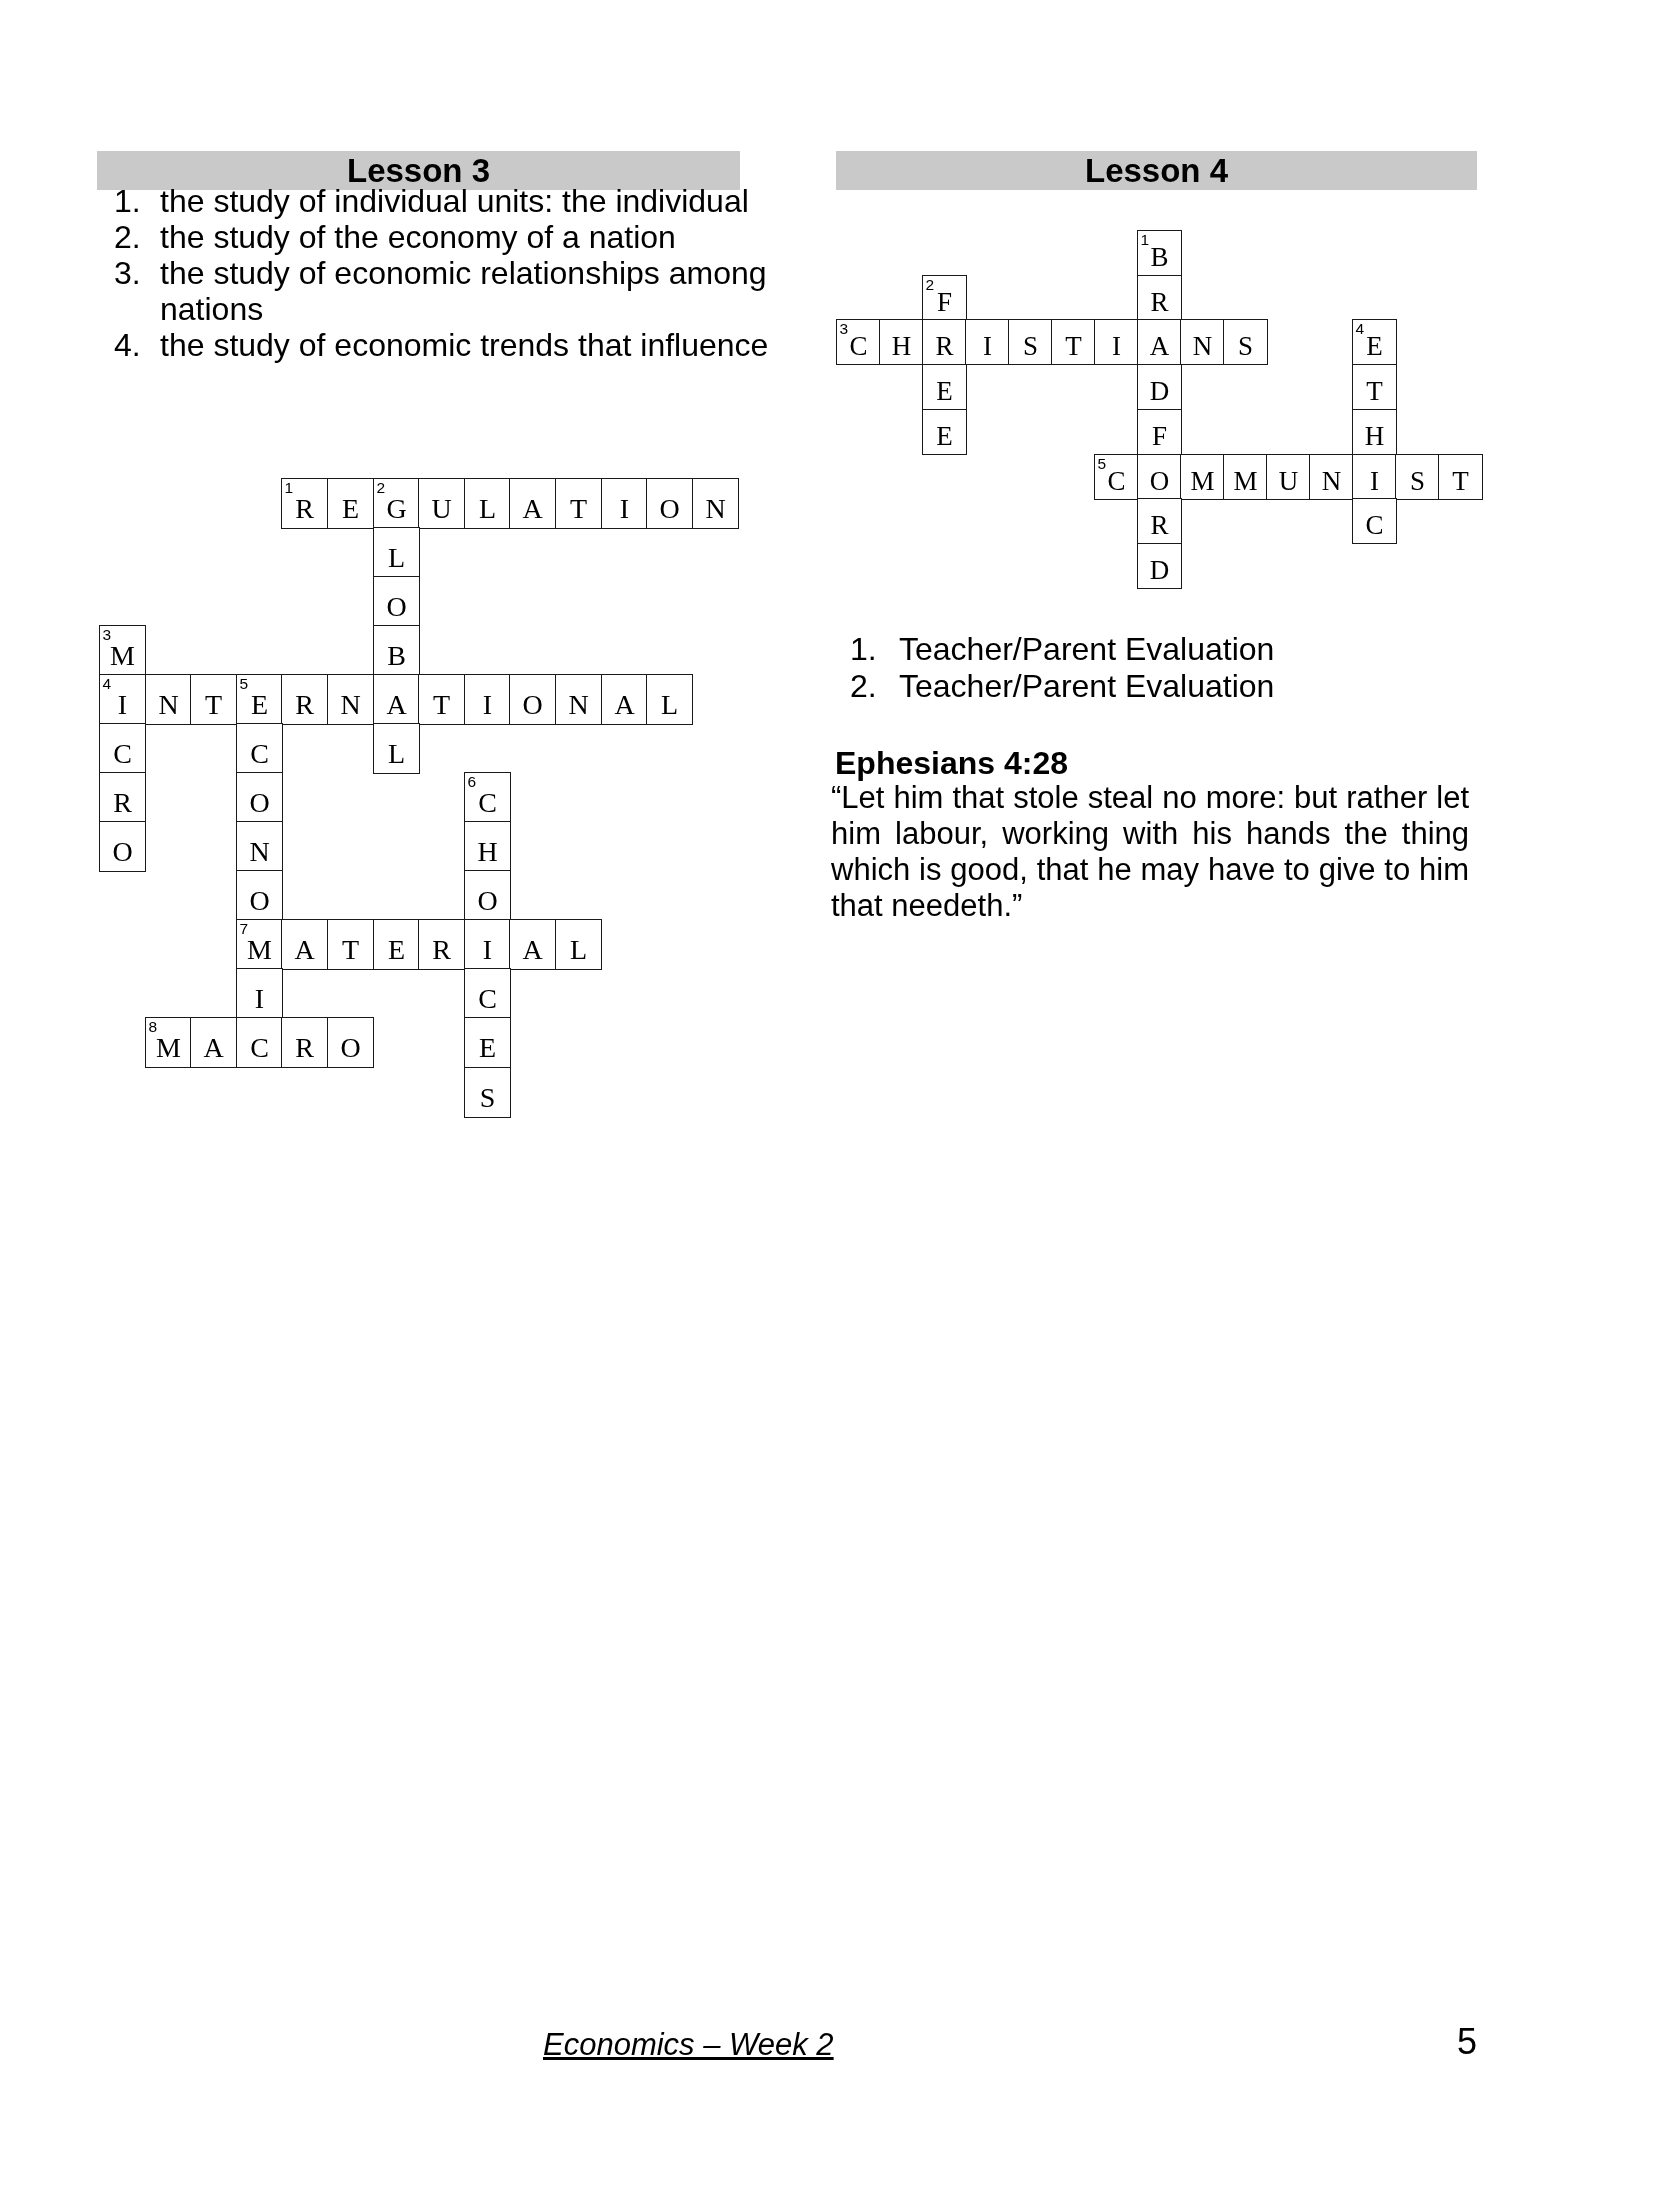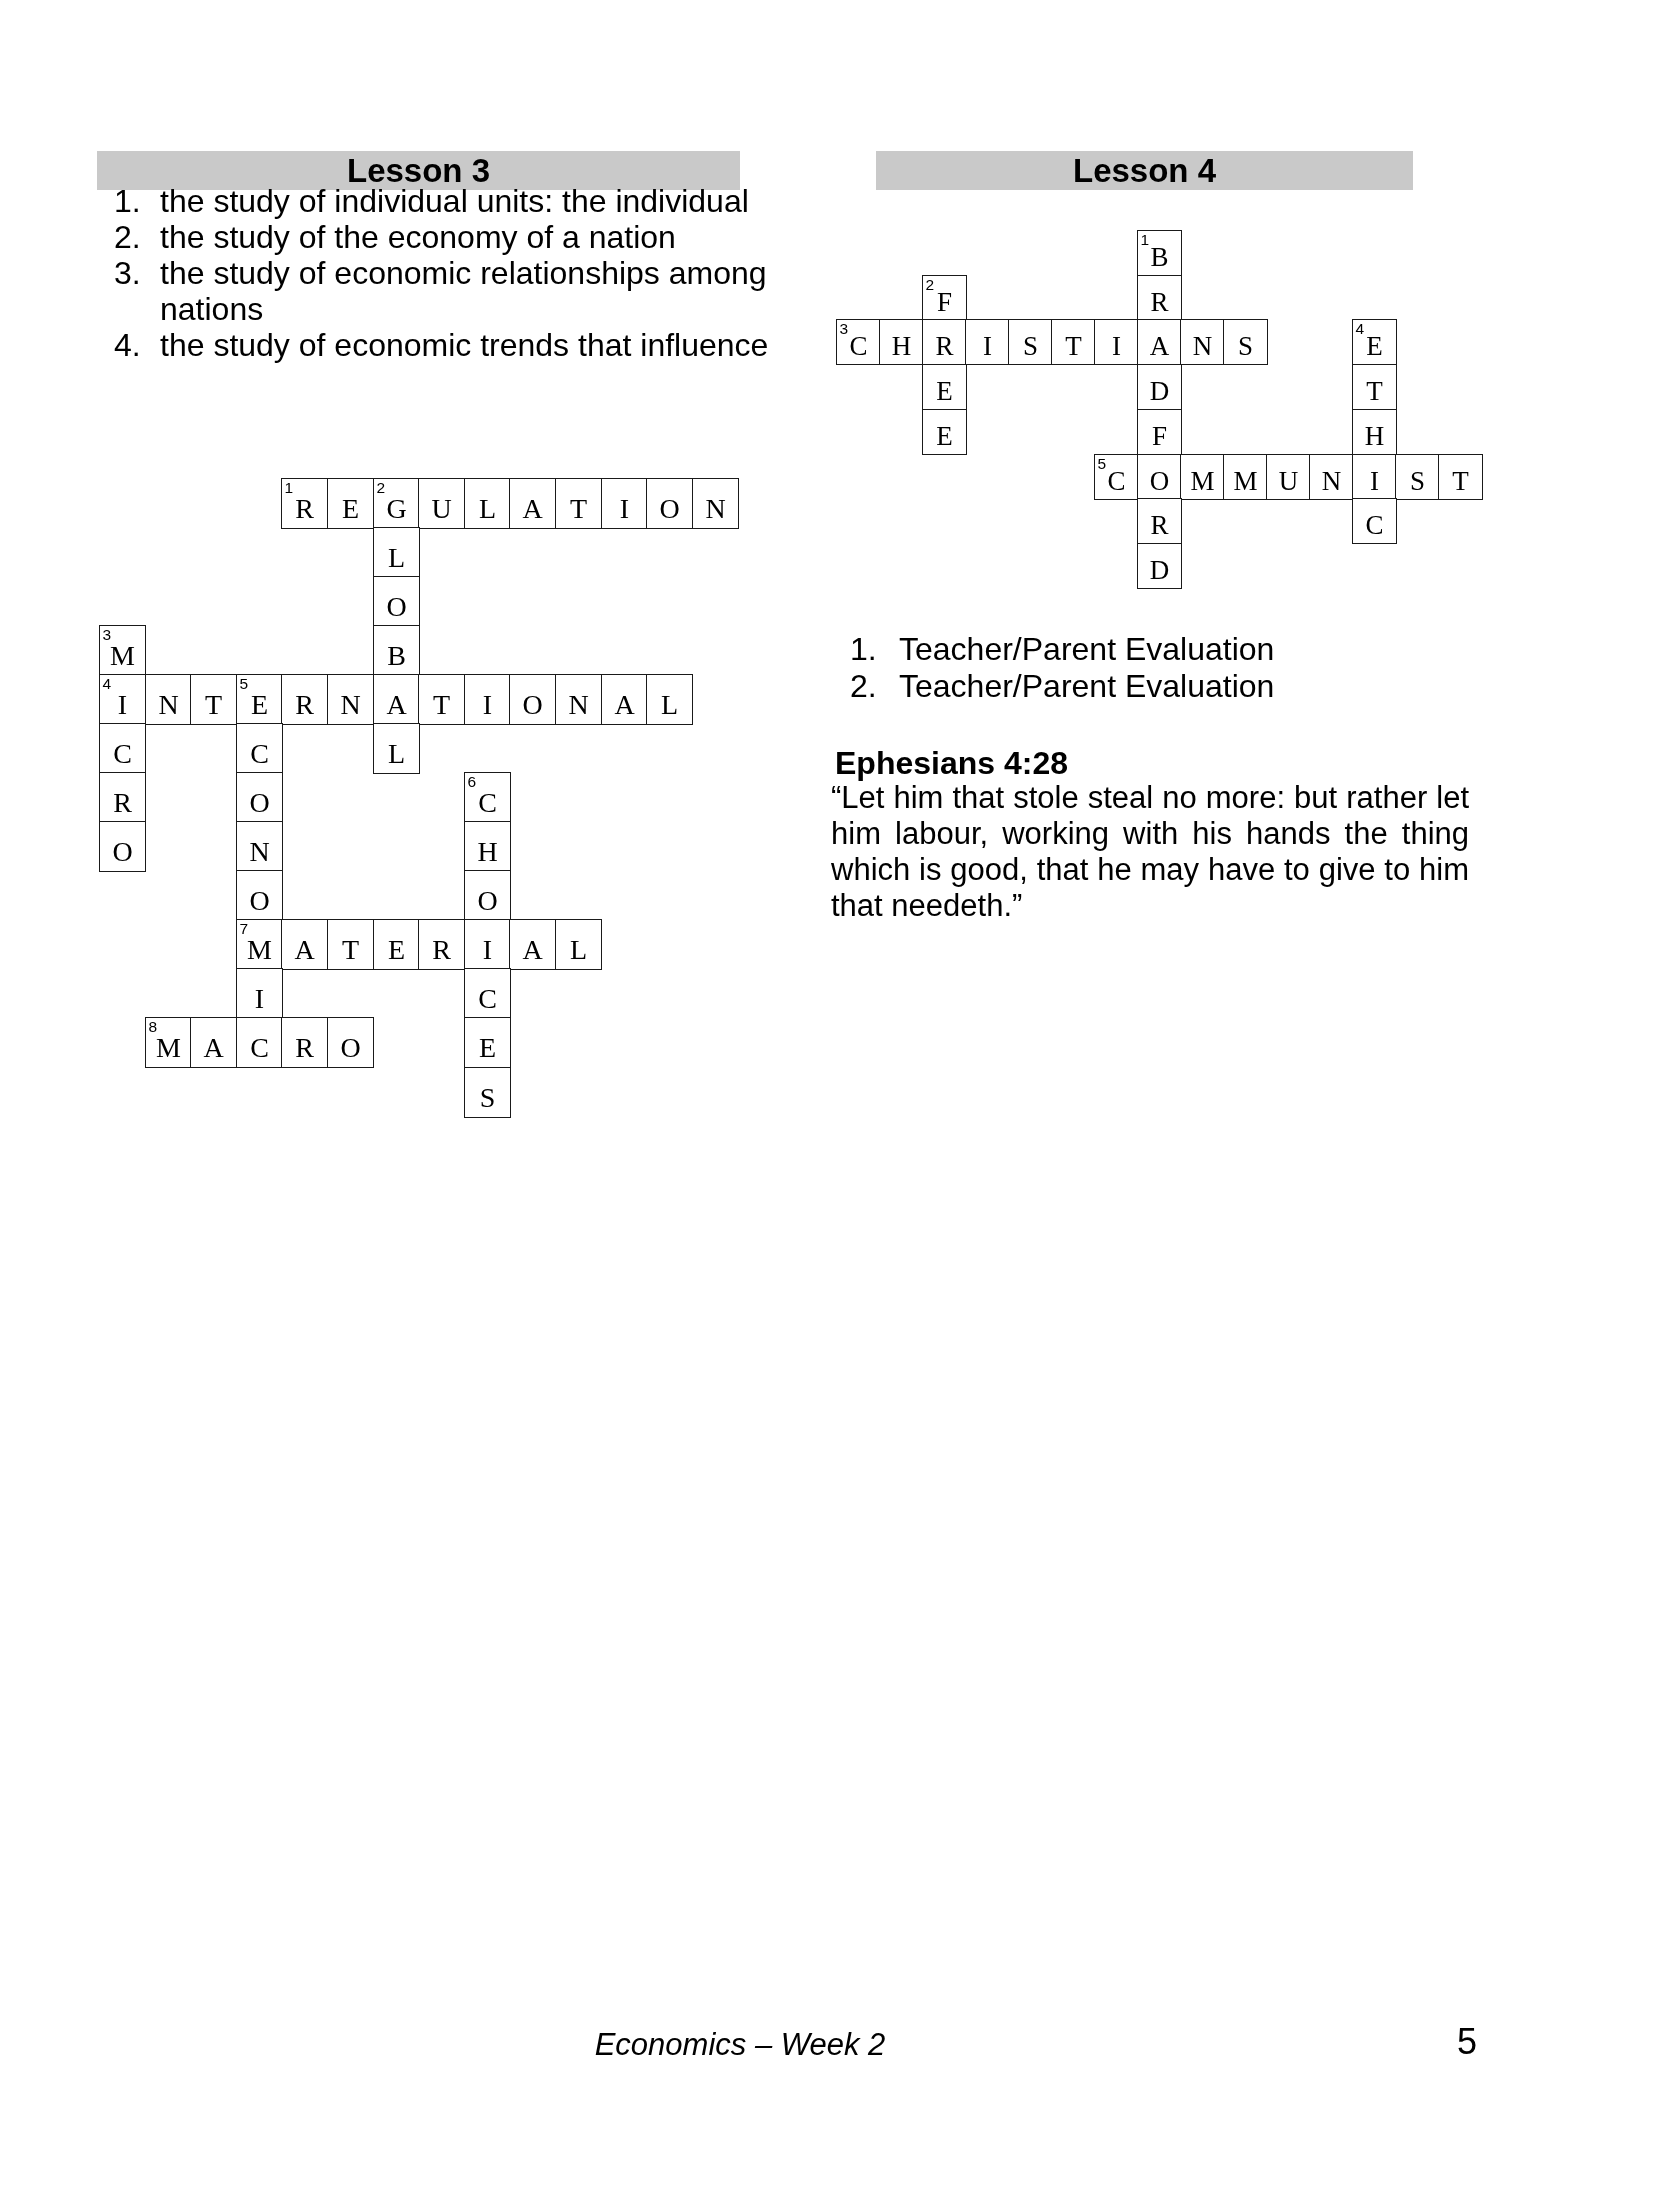"Lesson 4" #bar4 { left: 876px -> 836px; width: 537px -> 641px }
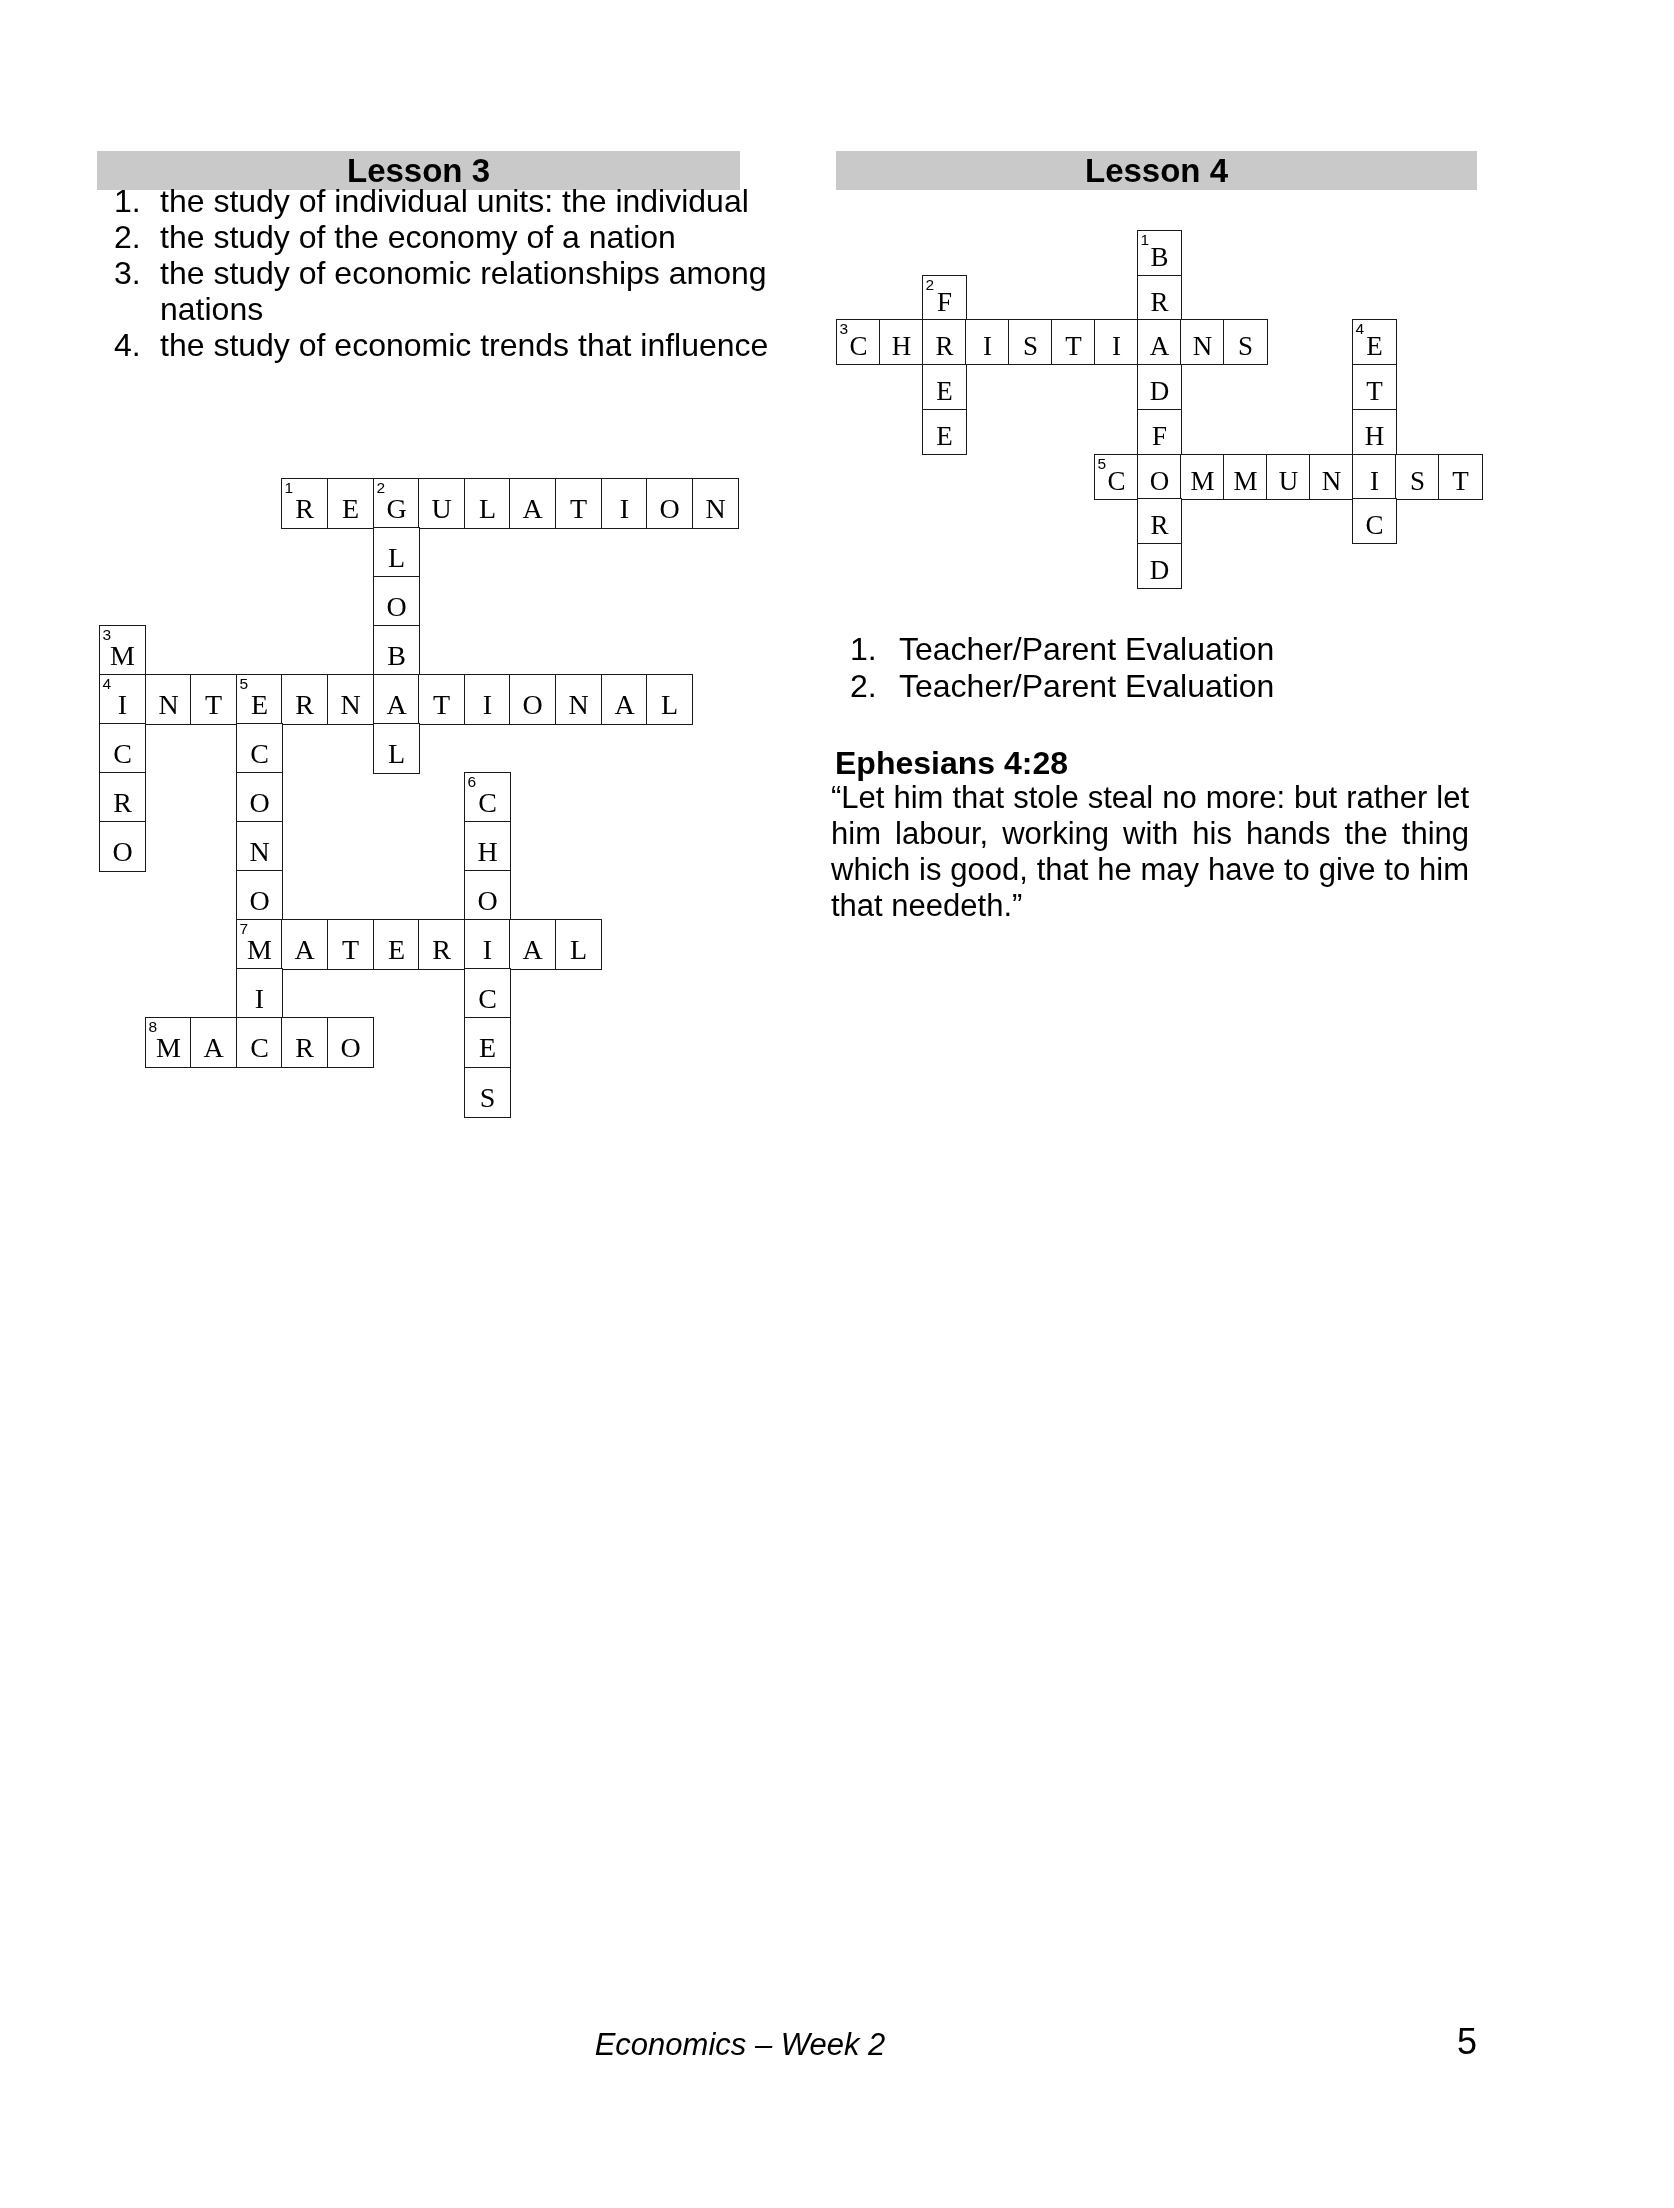"Economics – Week 2" .footer { left: 525px -> 543px; text-align: center -> left; text-decoration: none -> underline }
